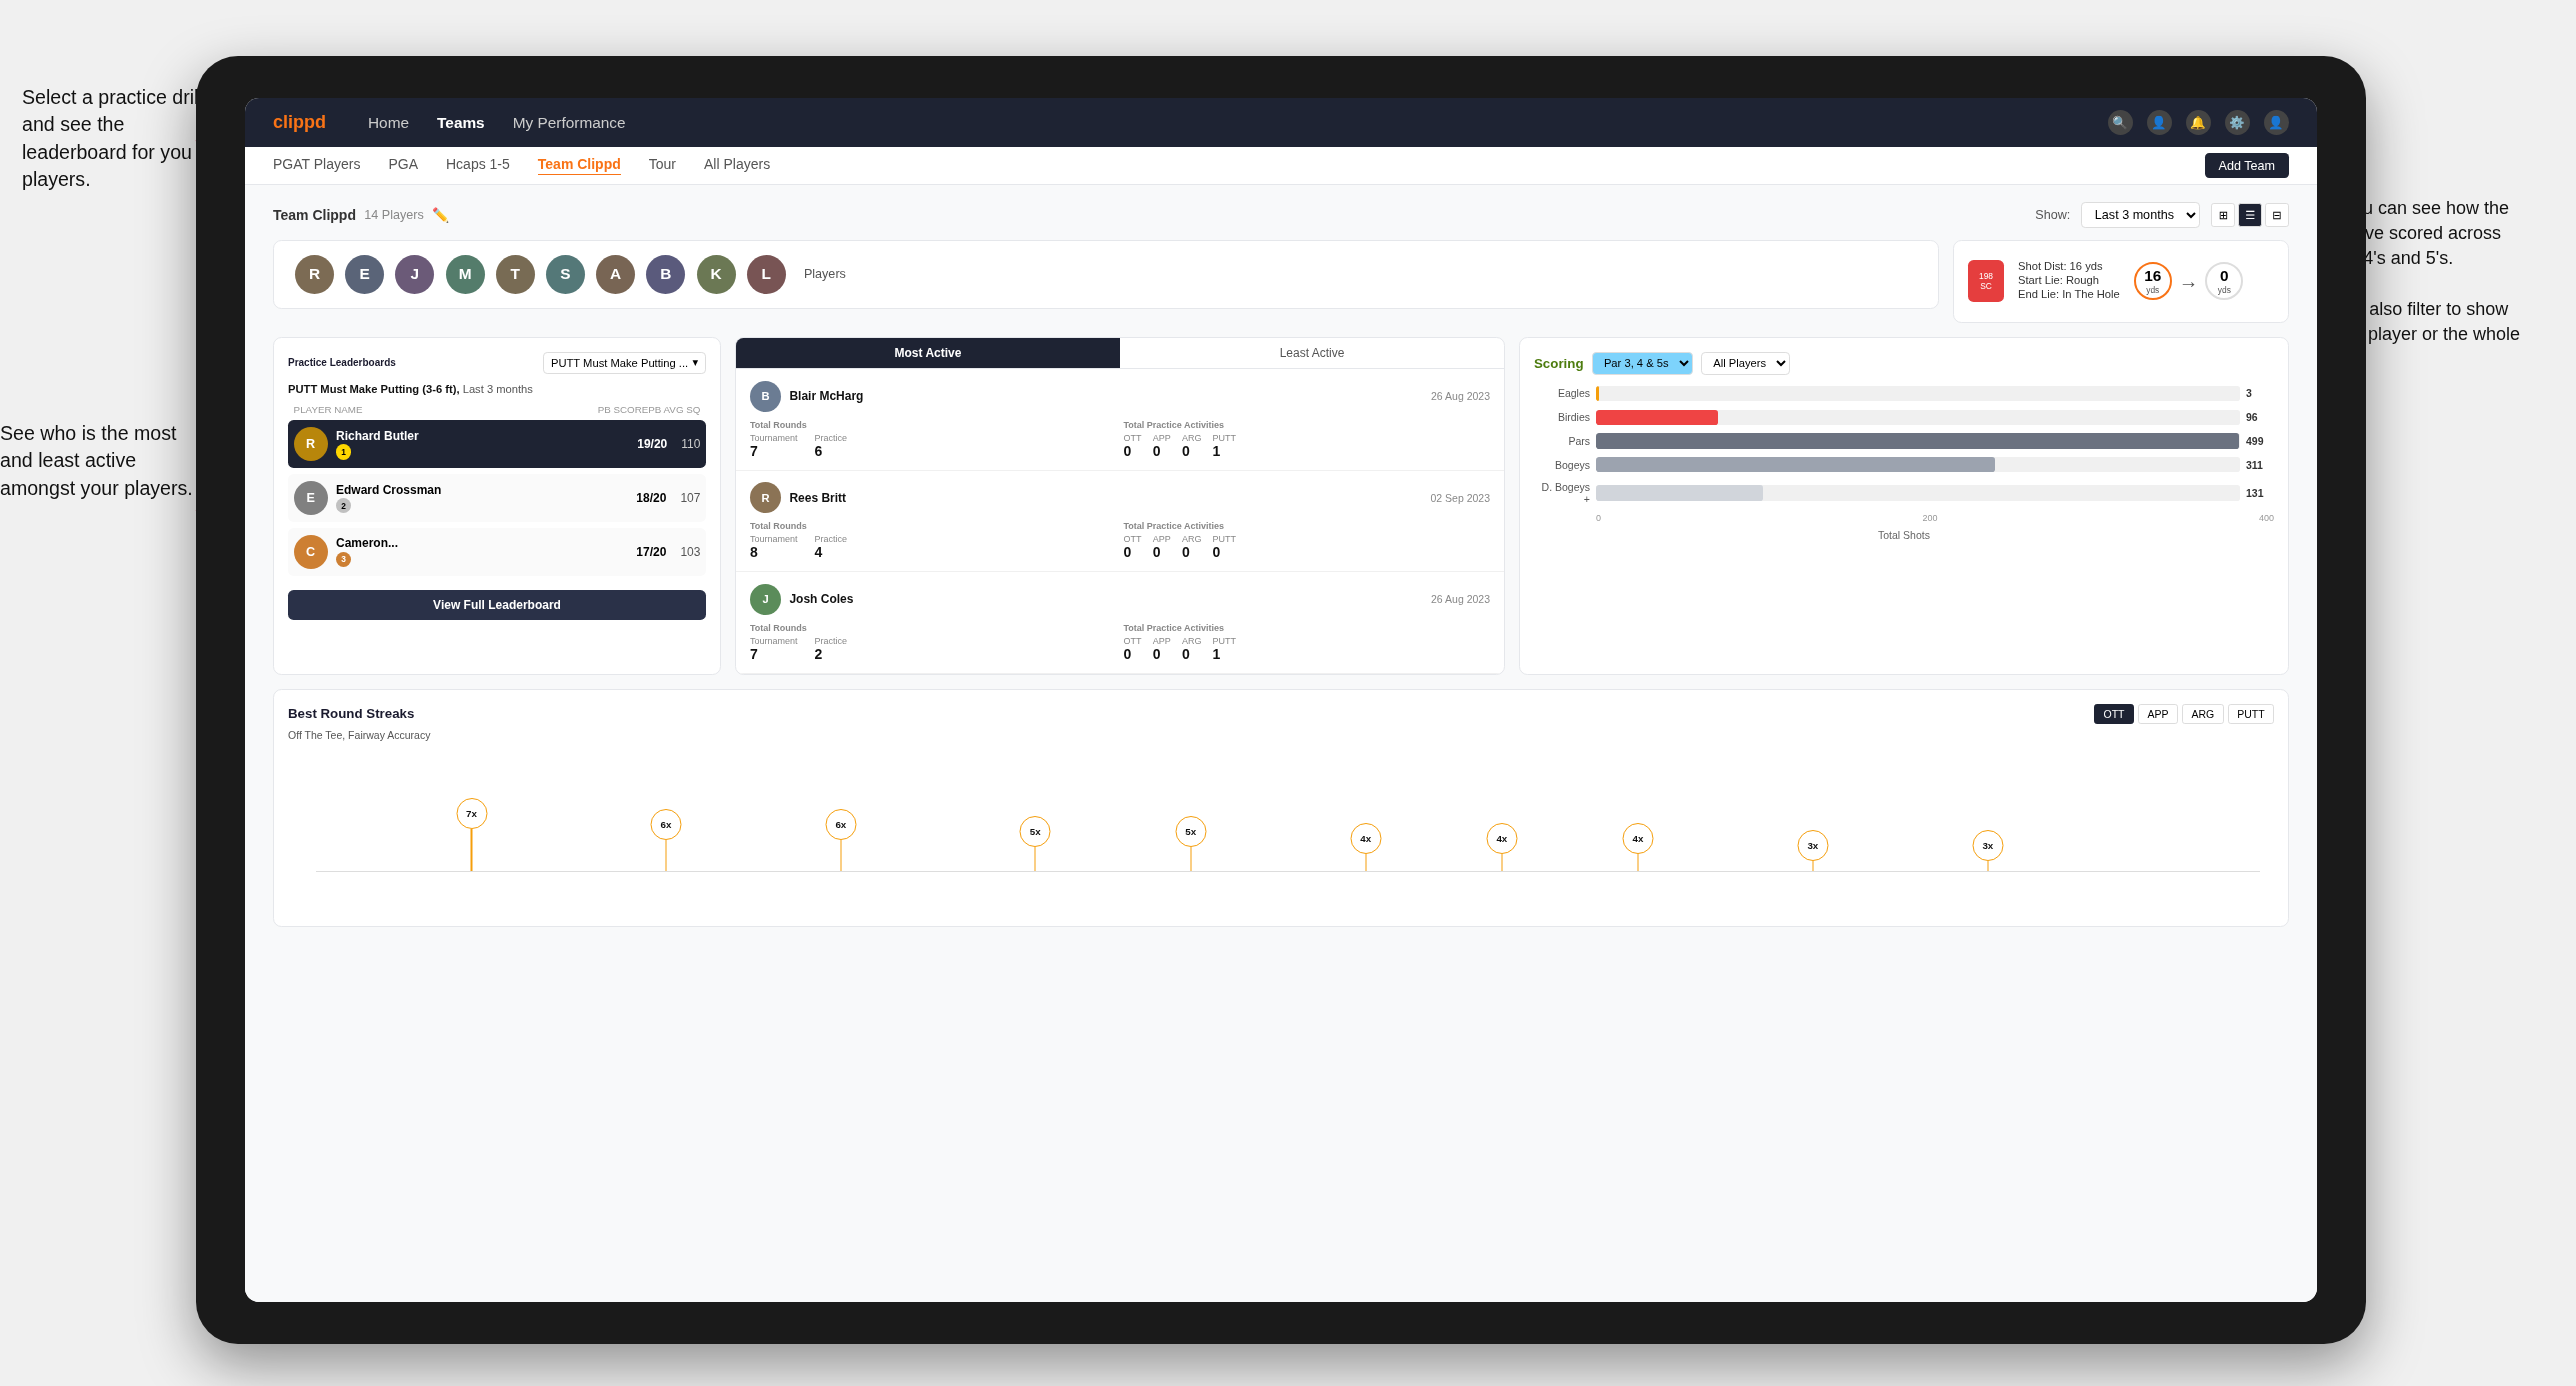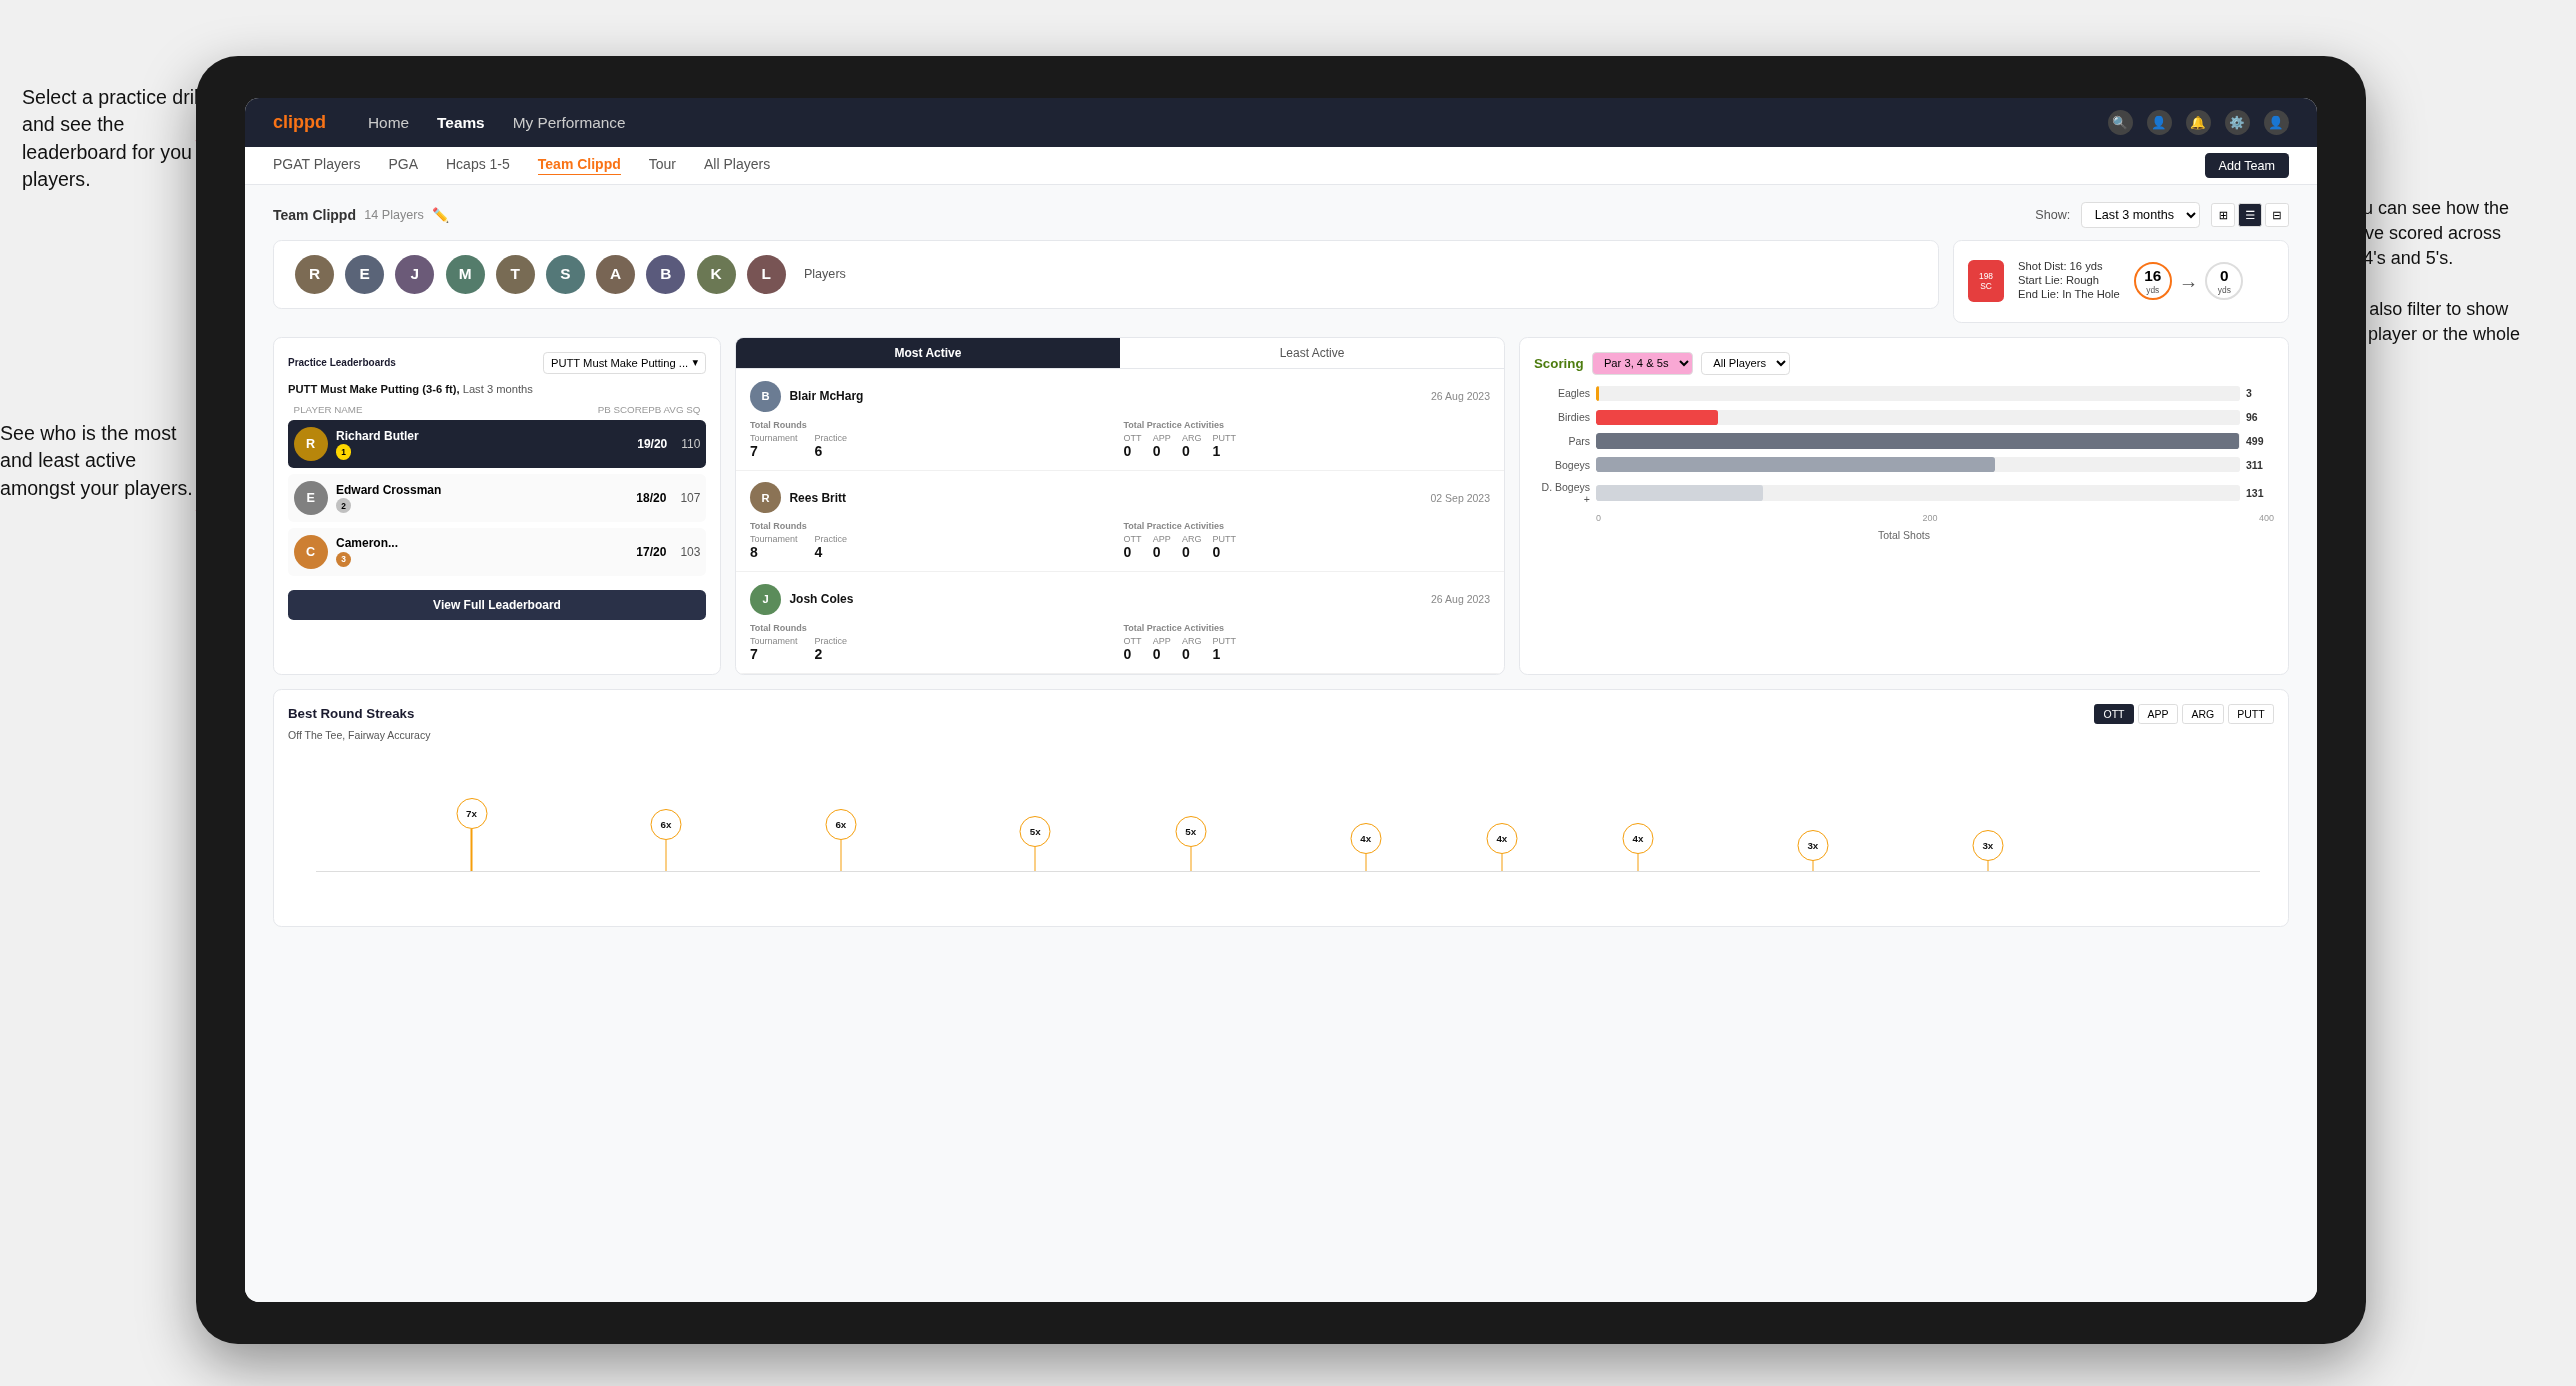"Par 3, 4 & 5s" .scoring-filter { background: #f9a8d4 -> #7dd3fc }
